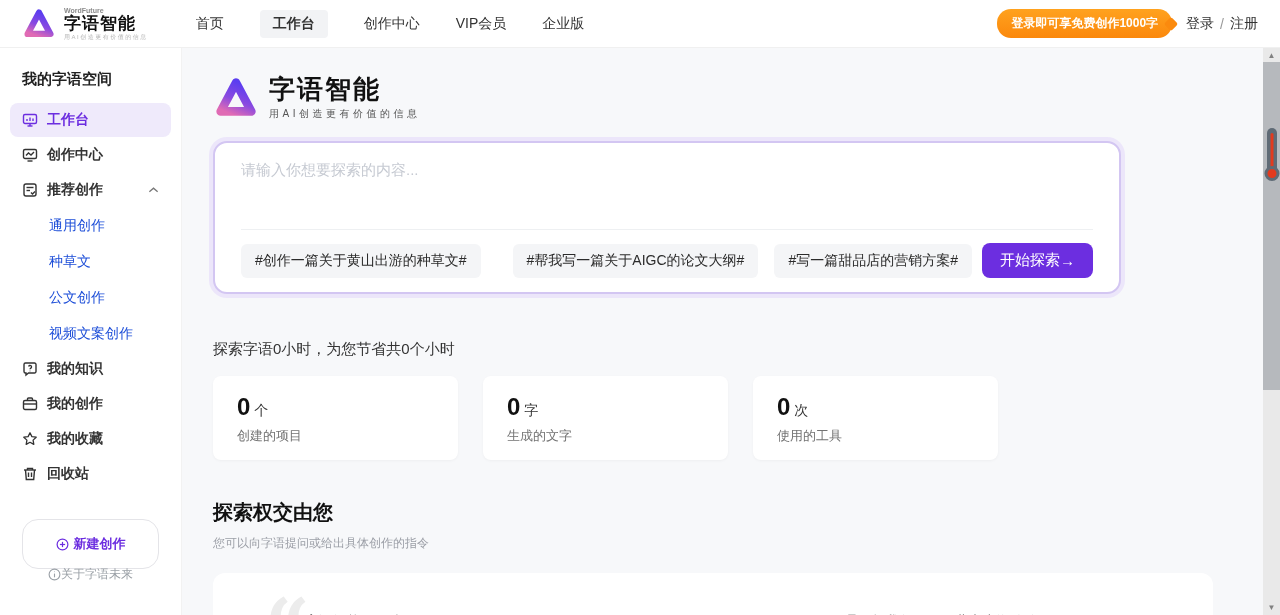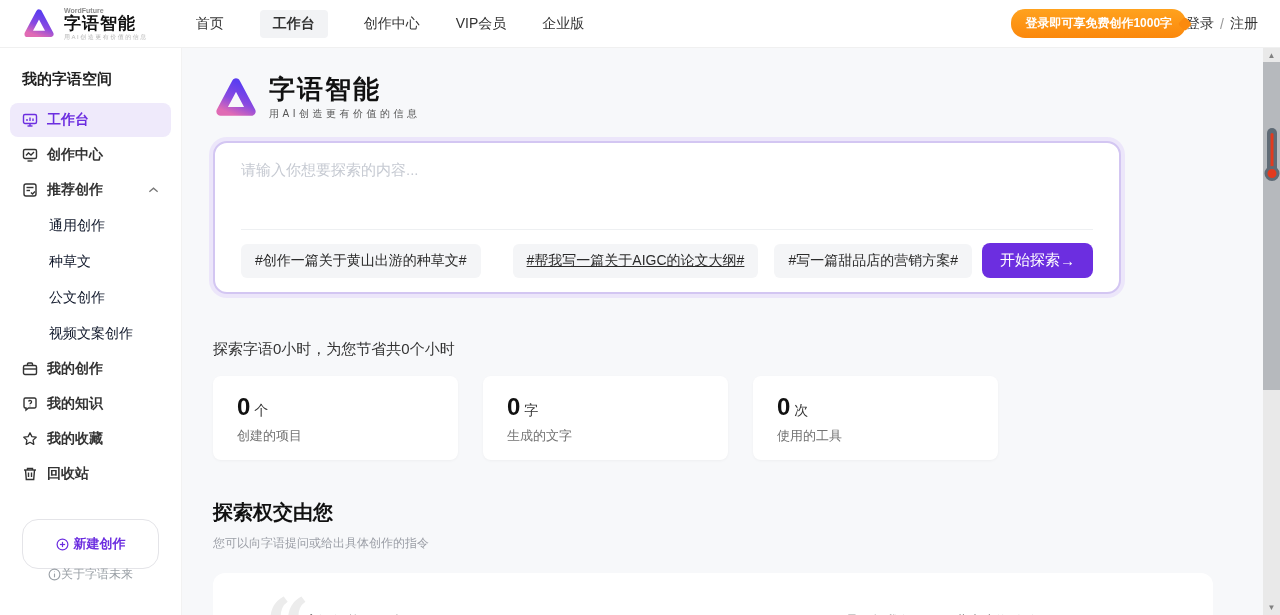"登录即可享免费创作1000字" .top-right { gap: none -> 14px }
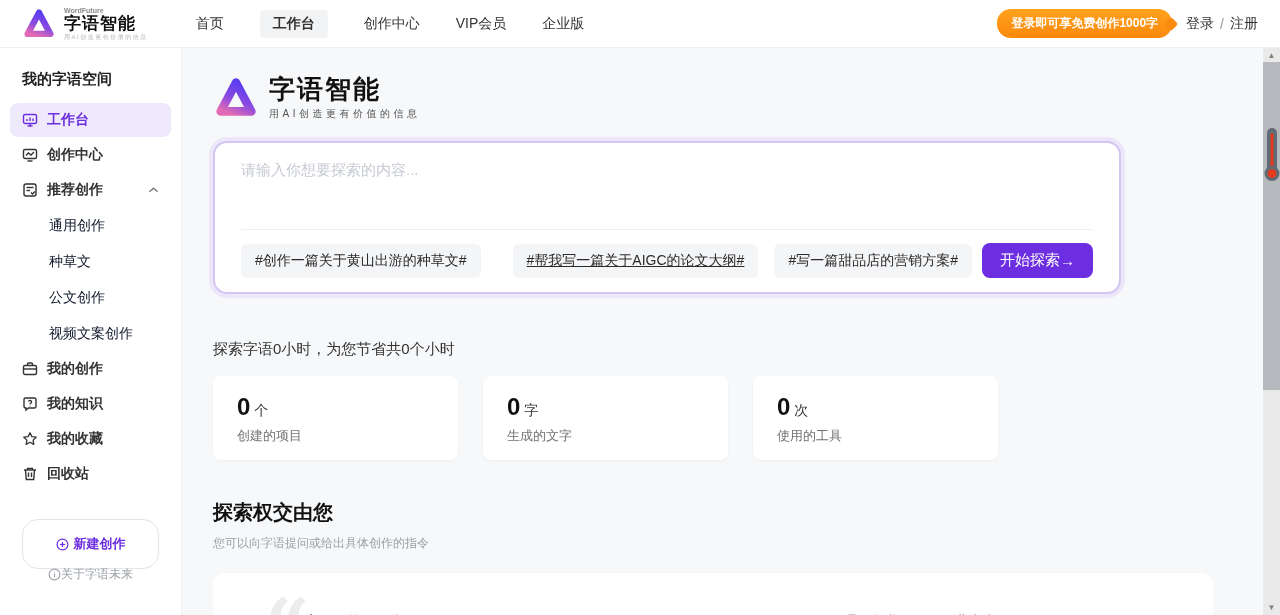"通用创作" .sb-sub { color: #0f172a -> #1d4ed8 }
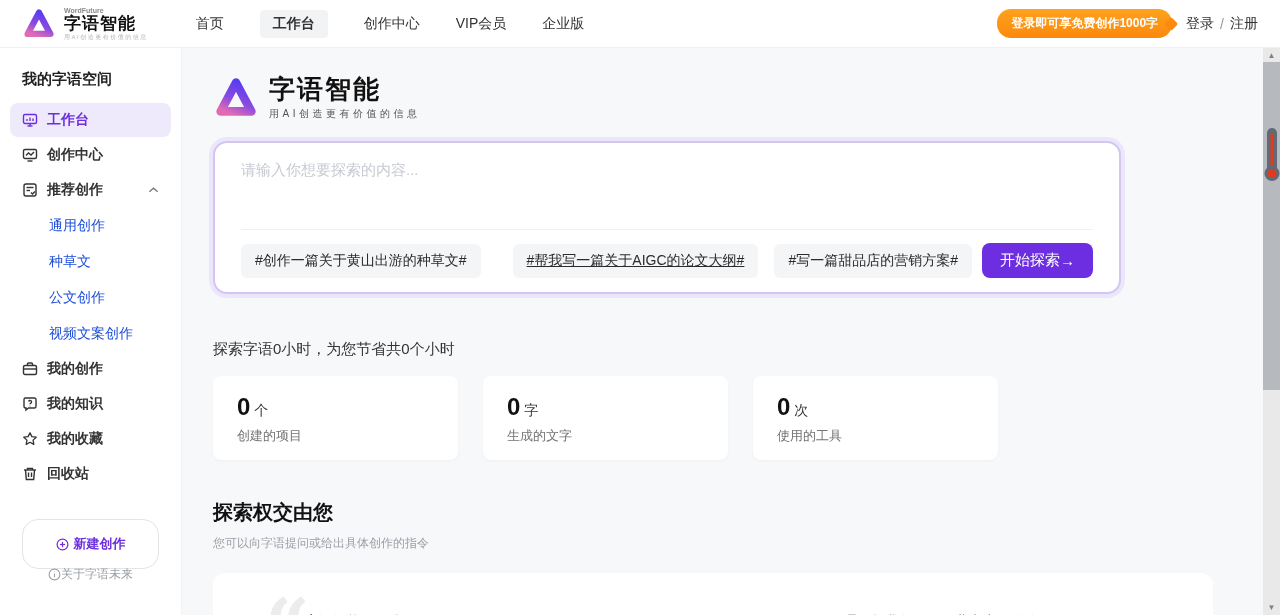"#帮我写一篇关于AIGC的论文大纲#" .chip.c2 { text-decoration: underline -> none }
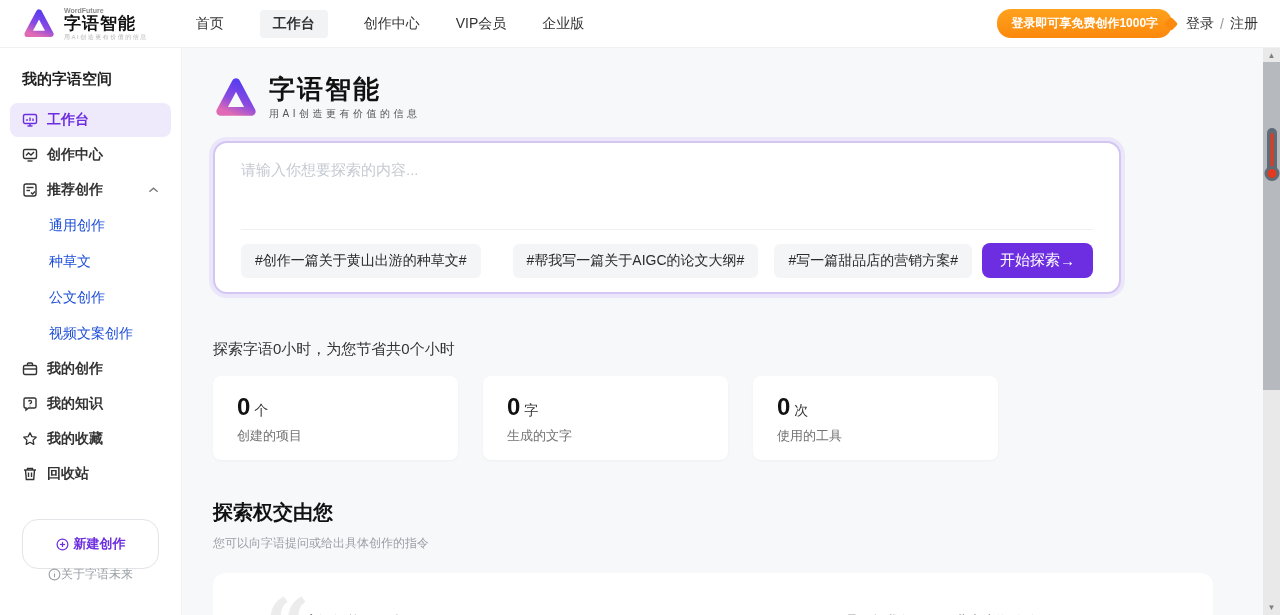"我的创作" div.sb-item { order: before "我的知识" -> after "我的知识" }
